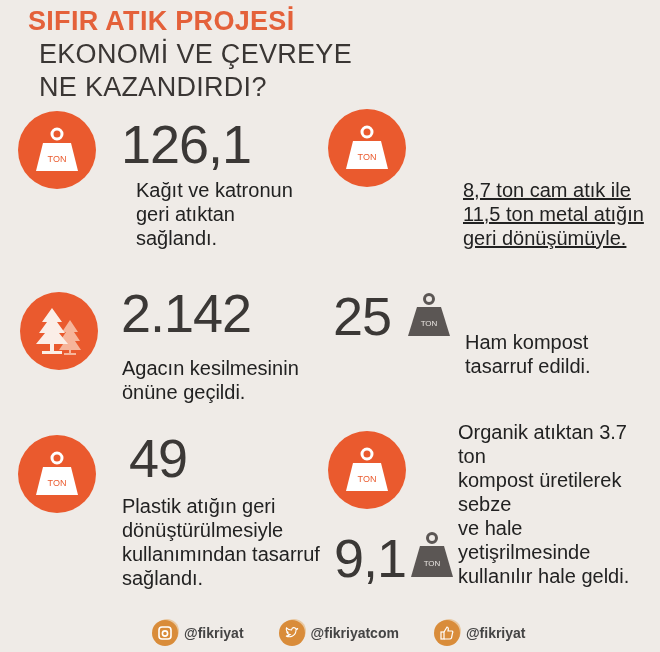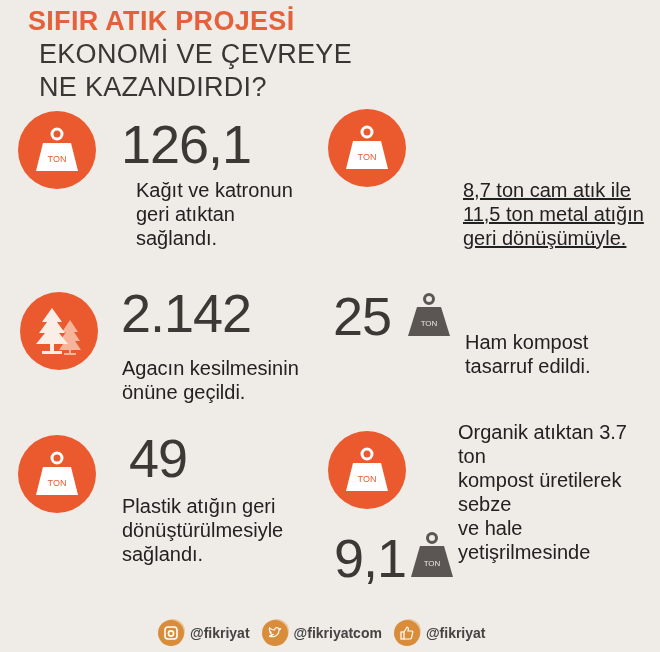"kullanımından tasarruf" div { html: none -> <div>kullanımından tasarruf</div> }
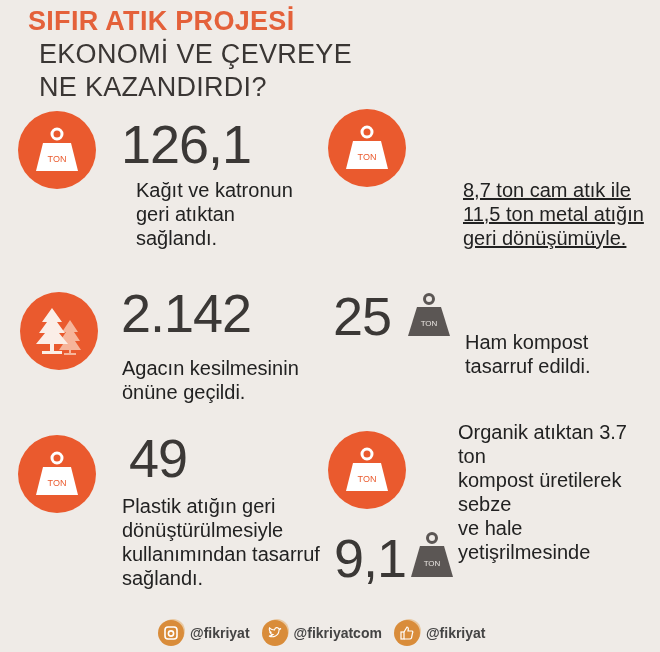"kullanılır hale geldi." div { html: none -> <div>kullanılır hale geldi.</div> }
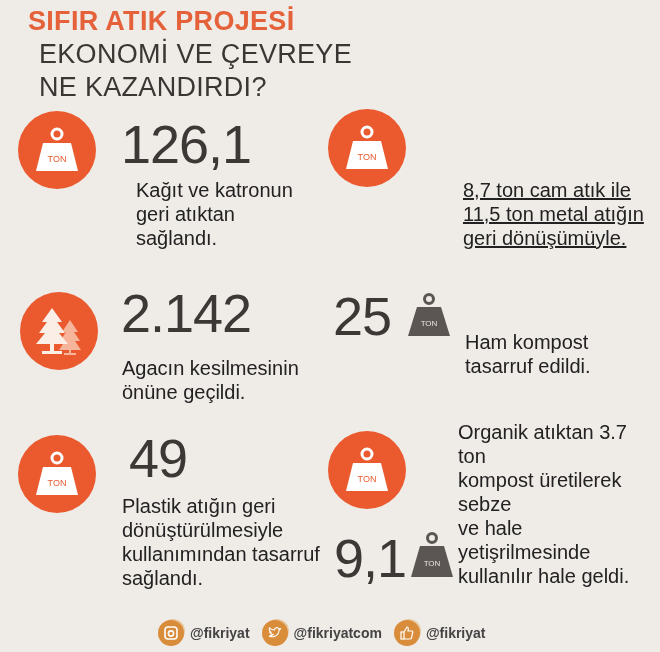"@fikriyat" div.abs { gap: 12px -> 35px; left: 158px -> 152px }
